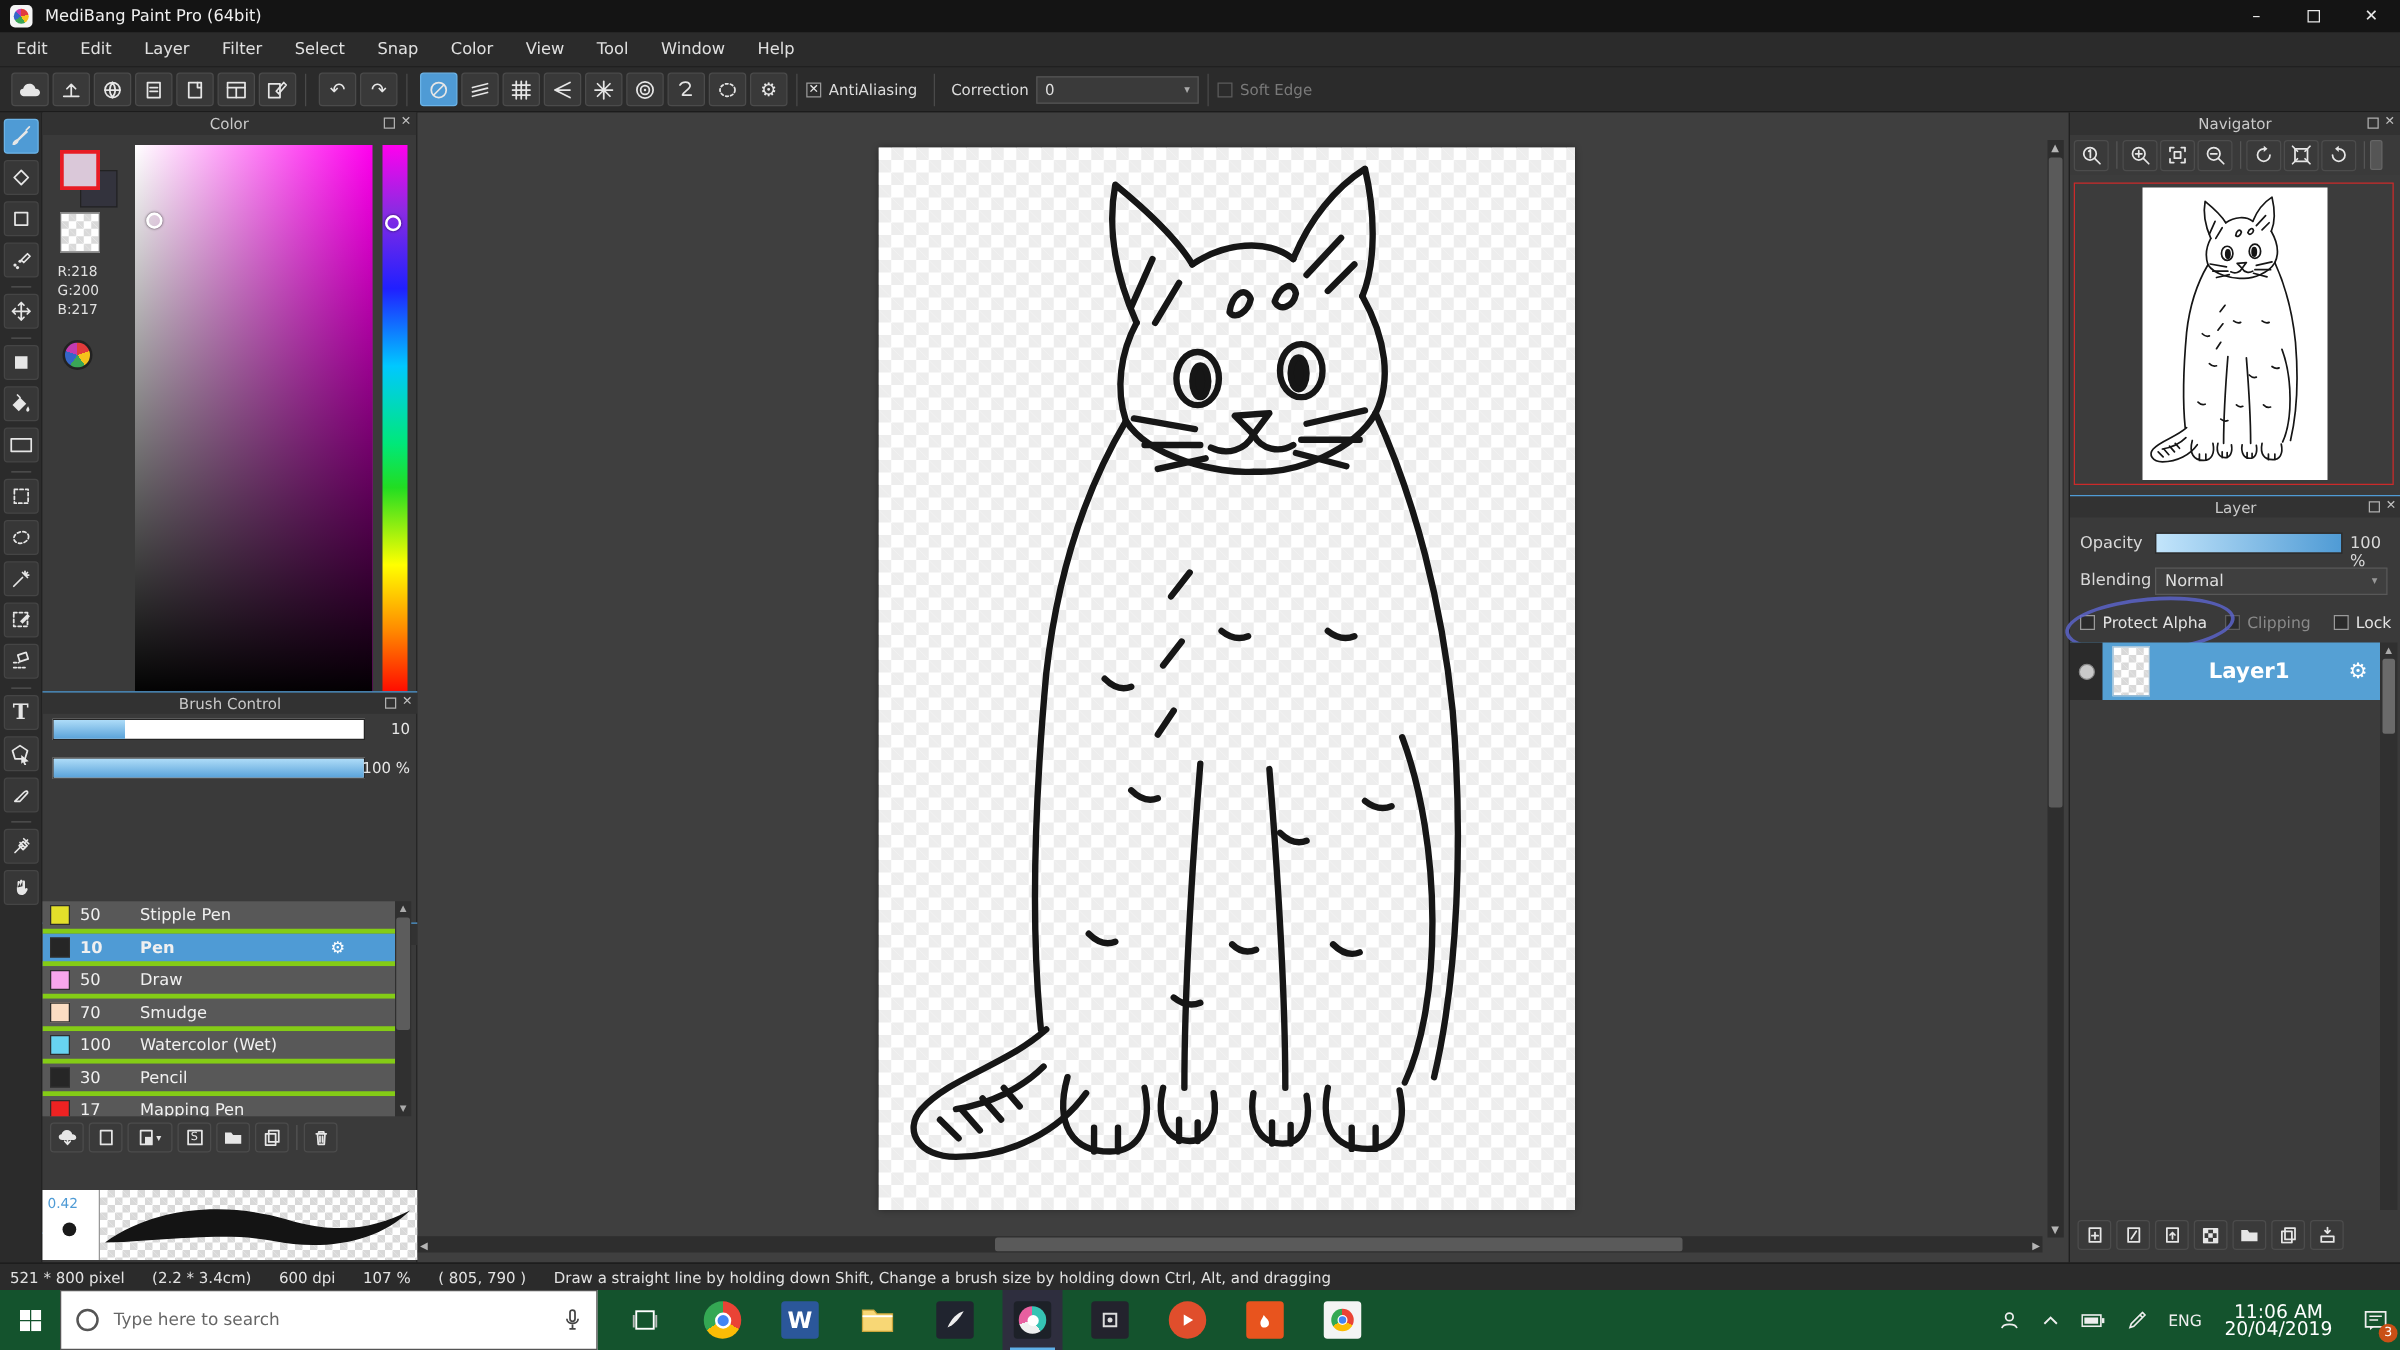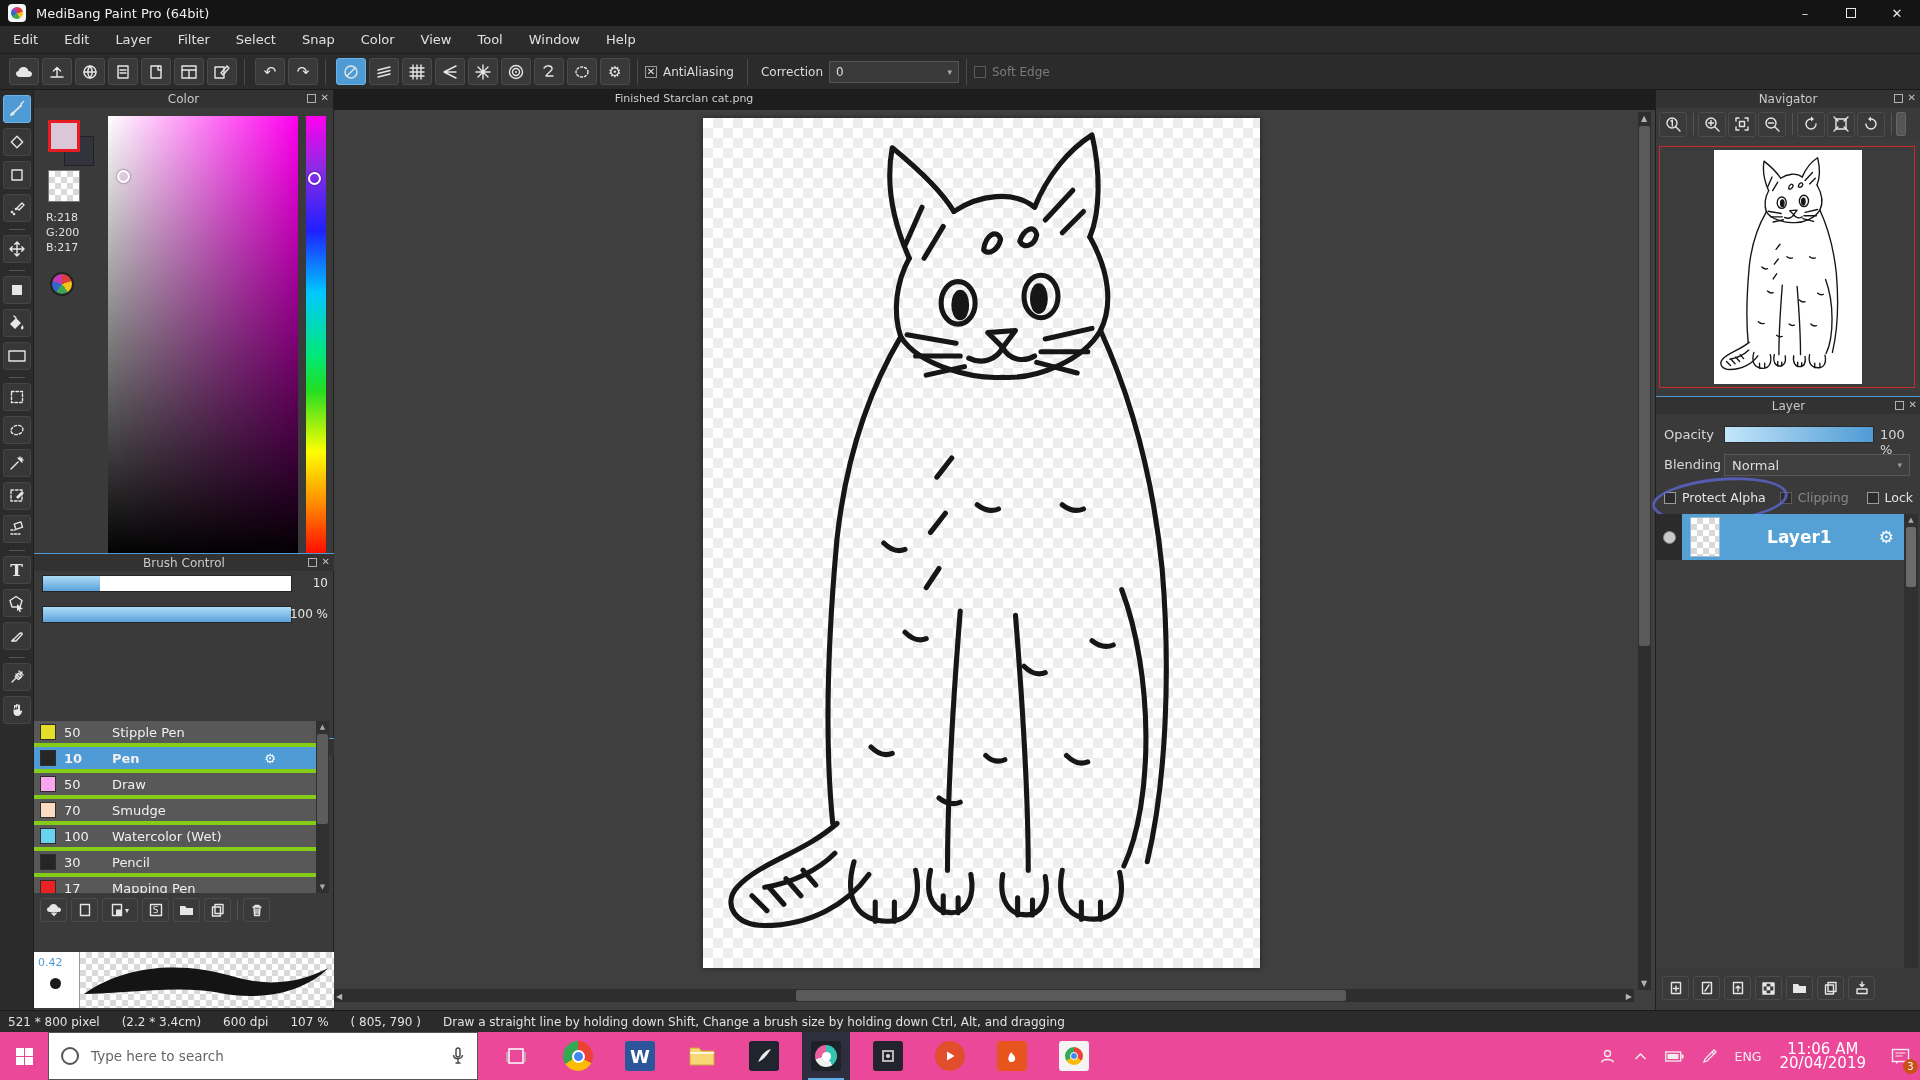"Finished Starclan cat.png" div { html: <div> <div>Finished Starclan cat.png</div> </div> -> none }
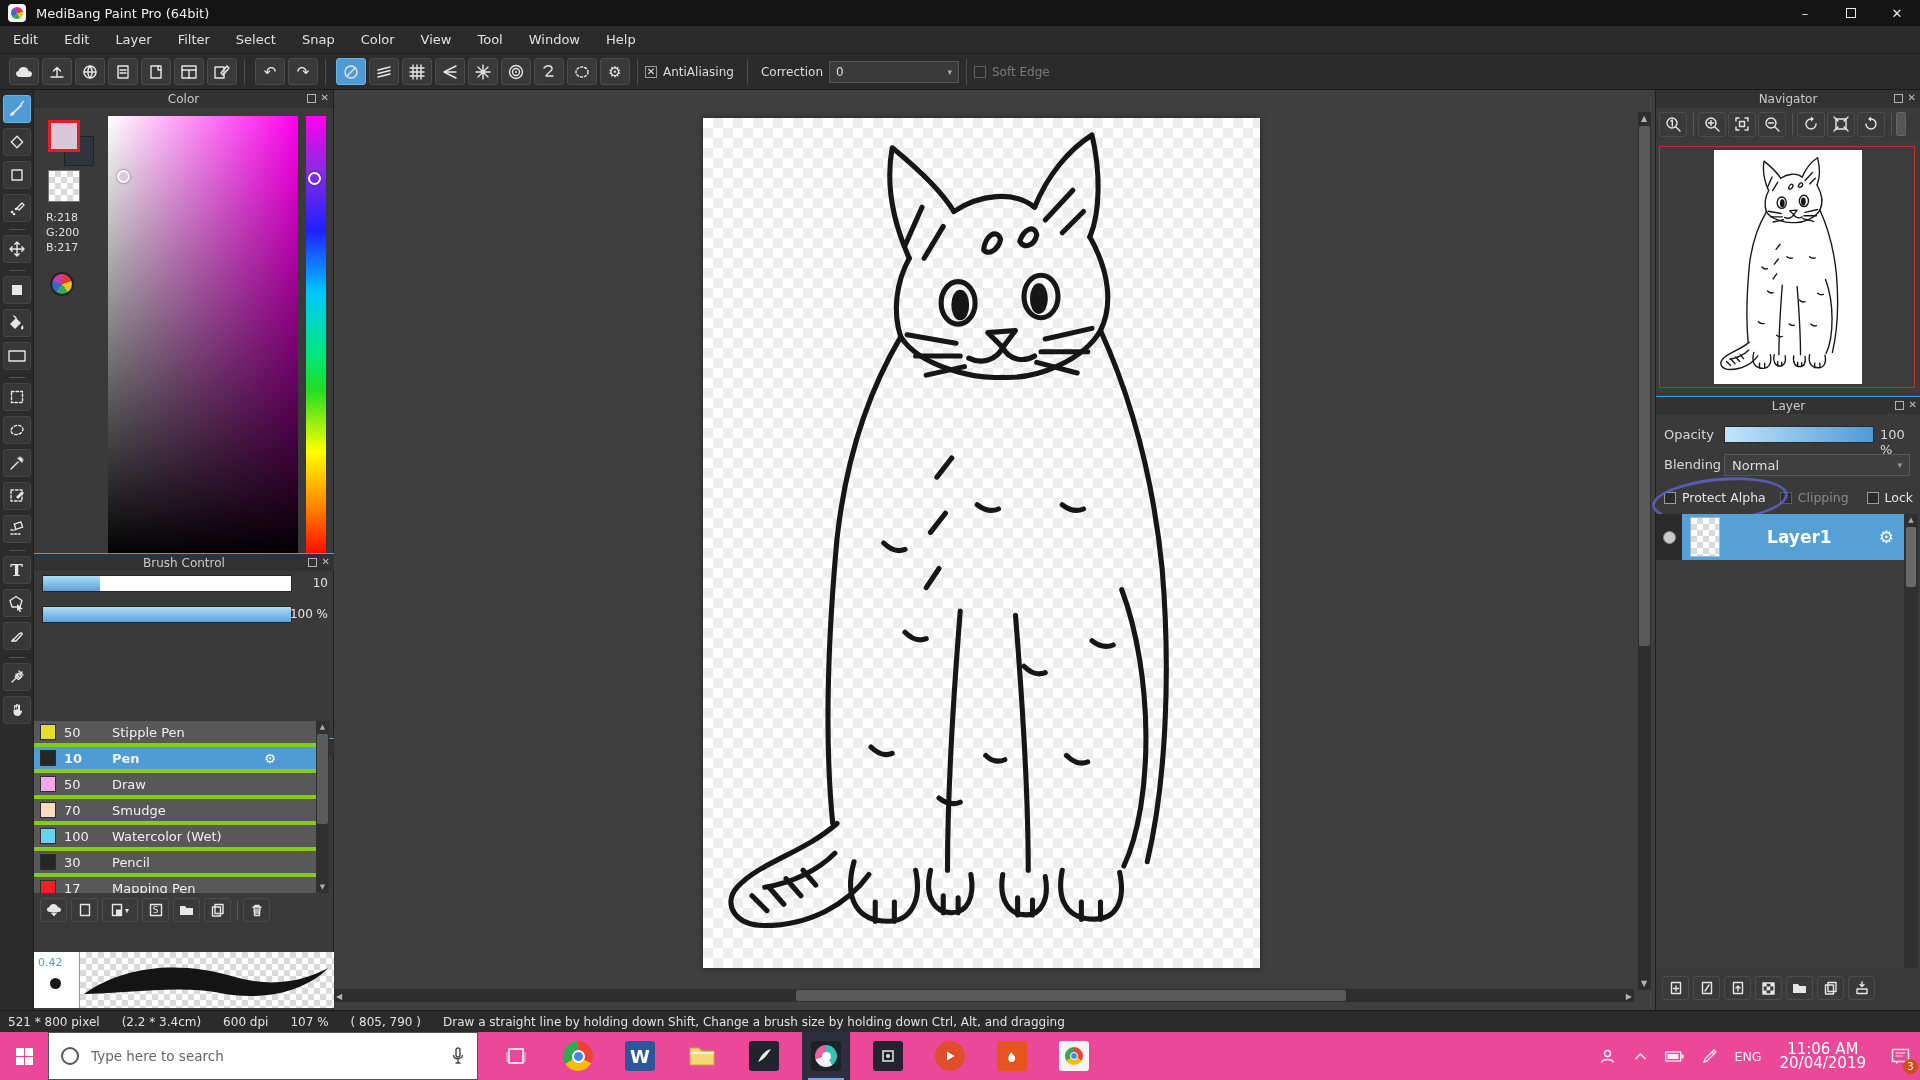"Type here to search" #taskbar { background: #ec4899 -> #14532d }
